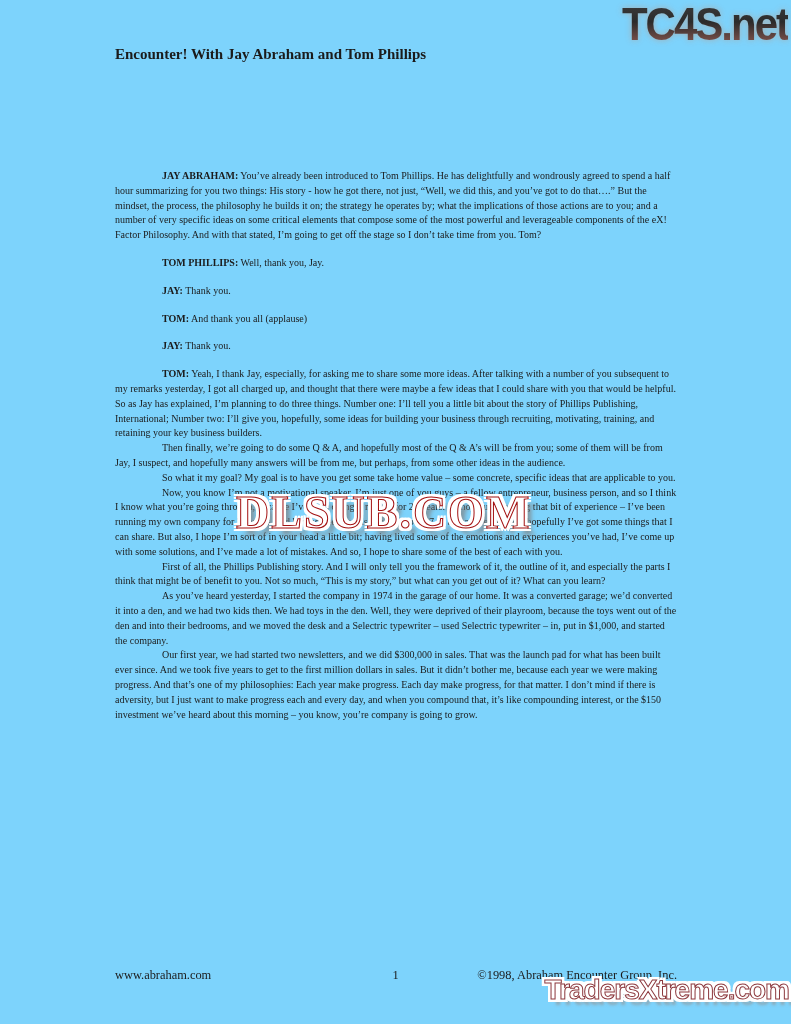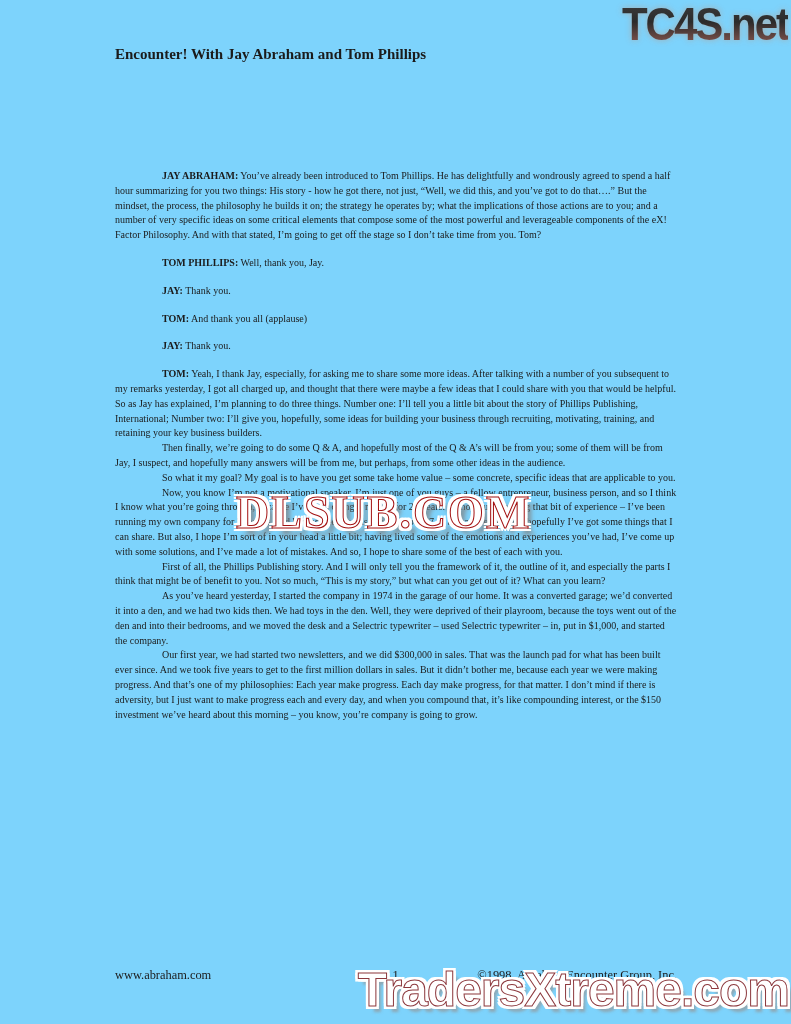"TradersXtreme.com" .wm-bottom { font-size: 48px -> 28px }
